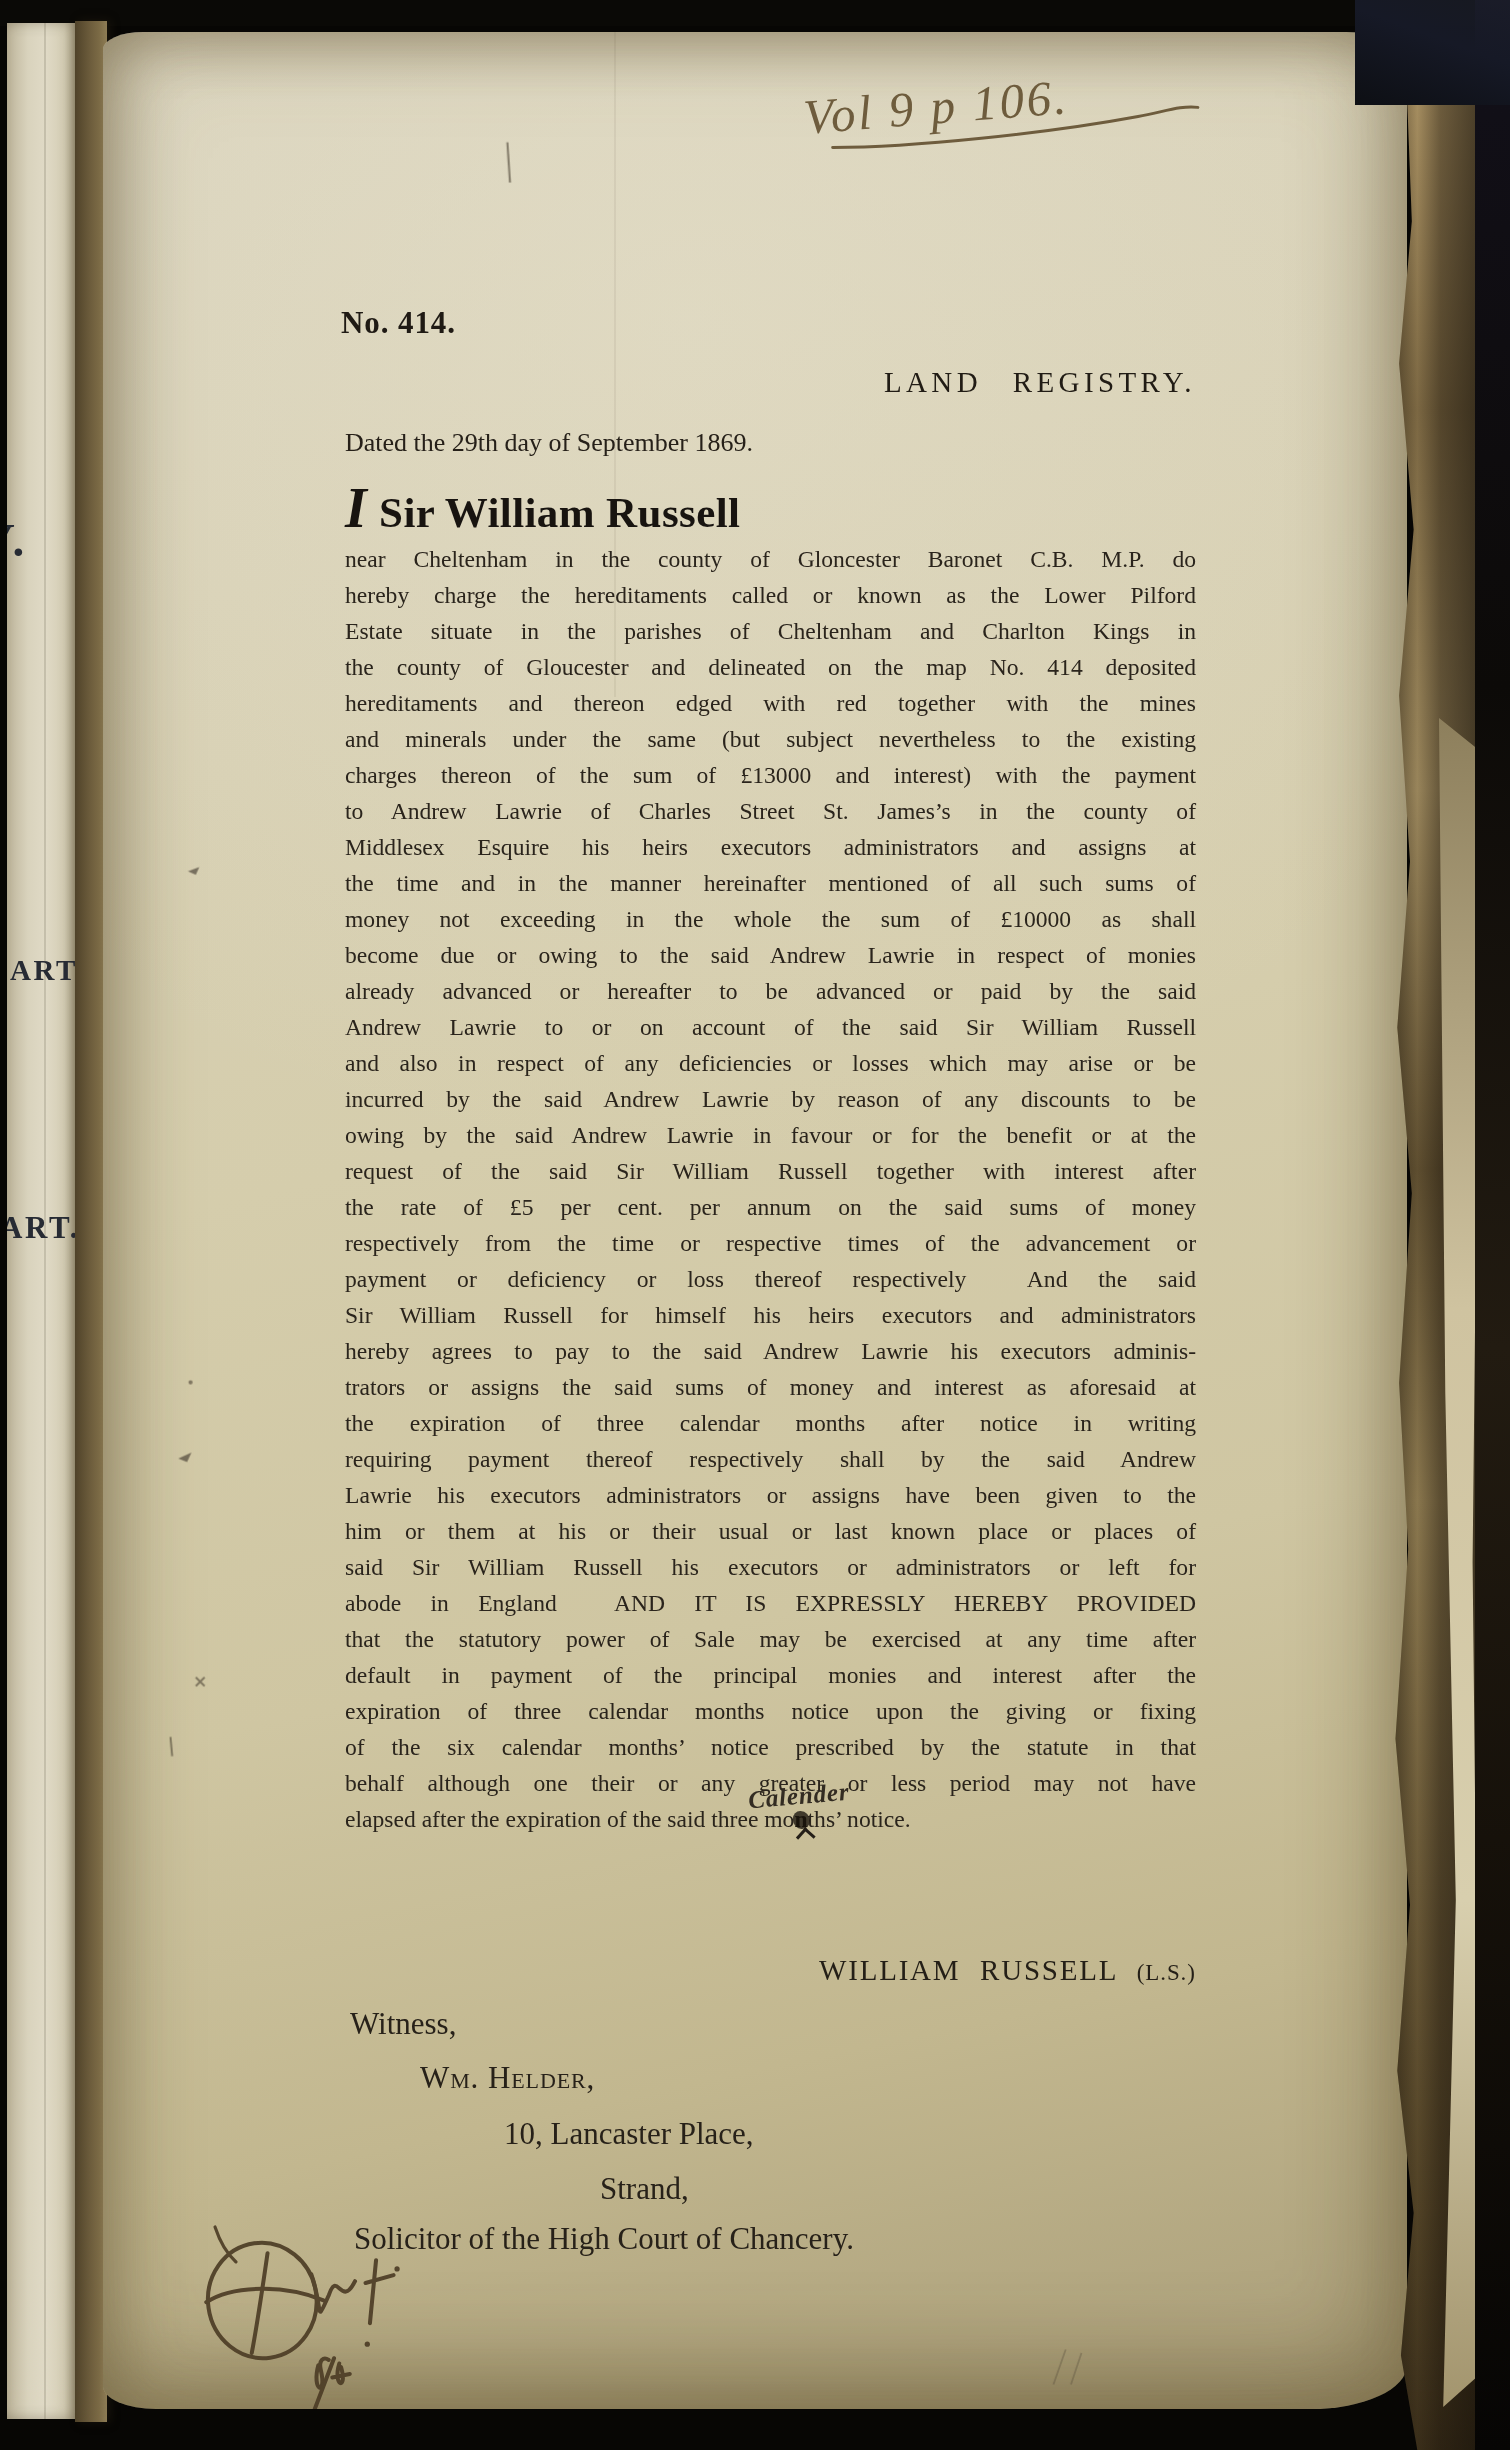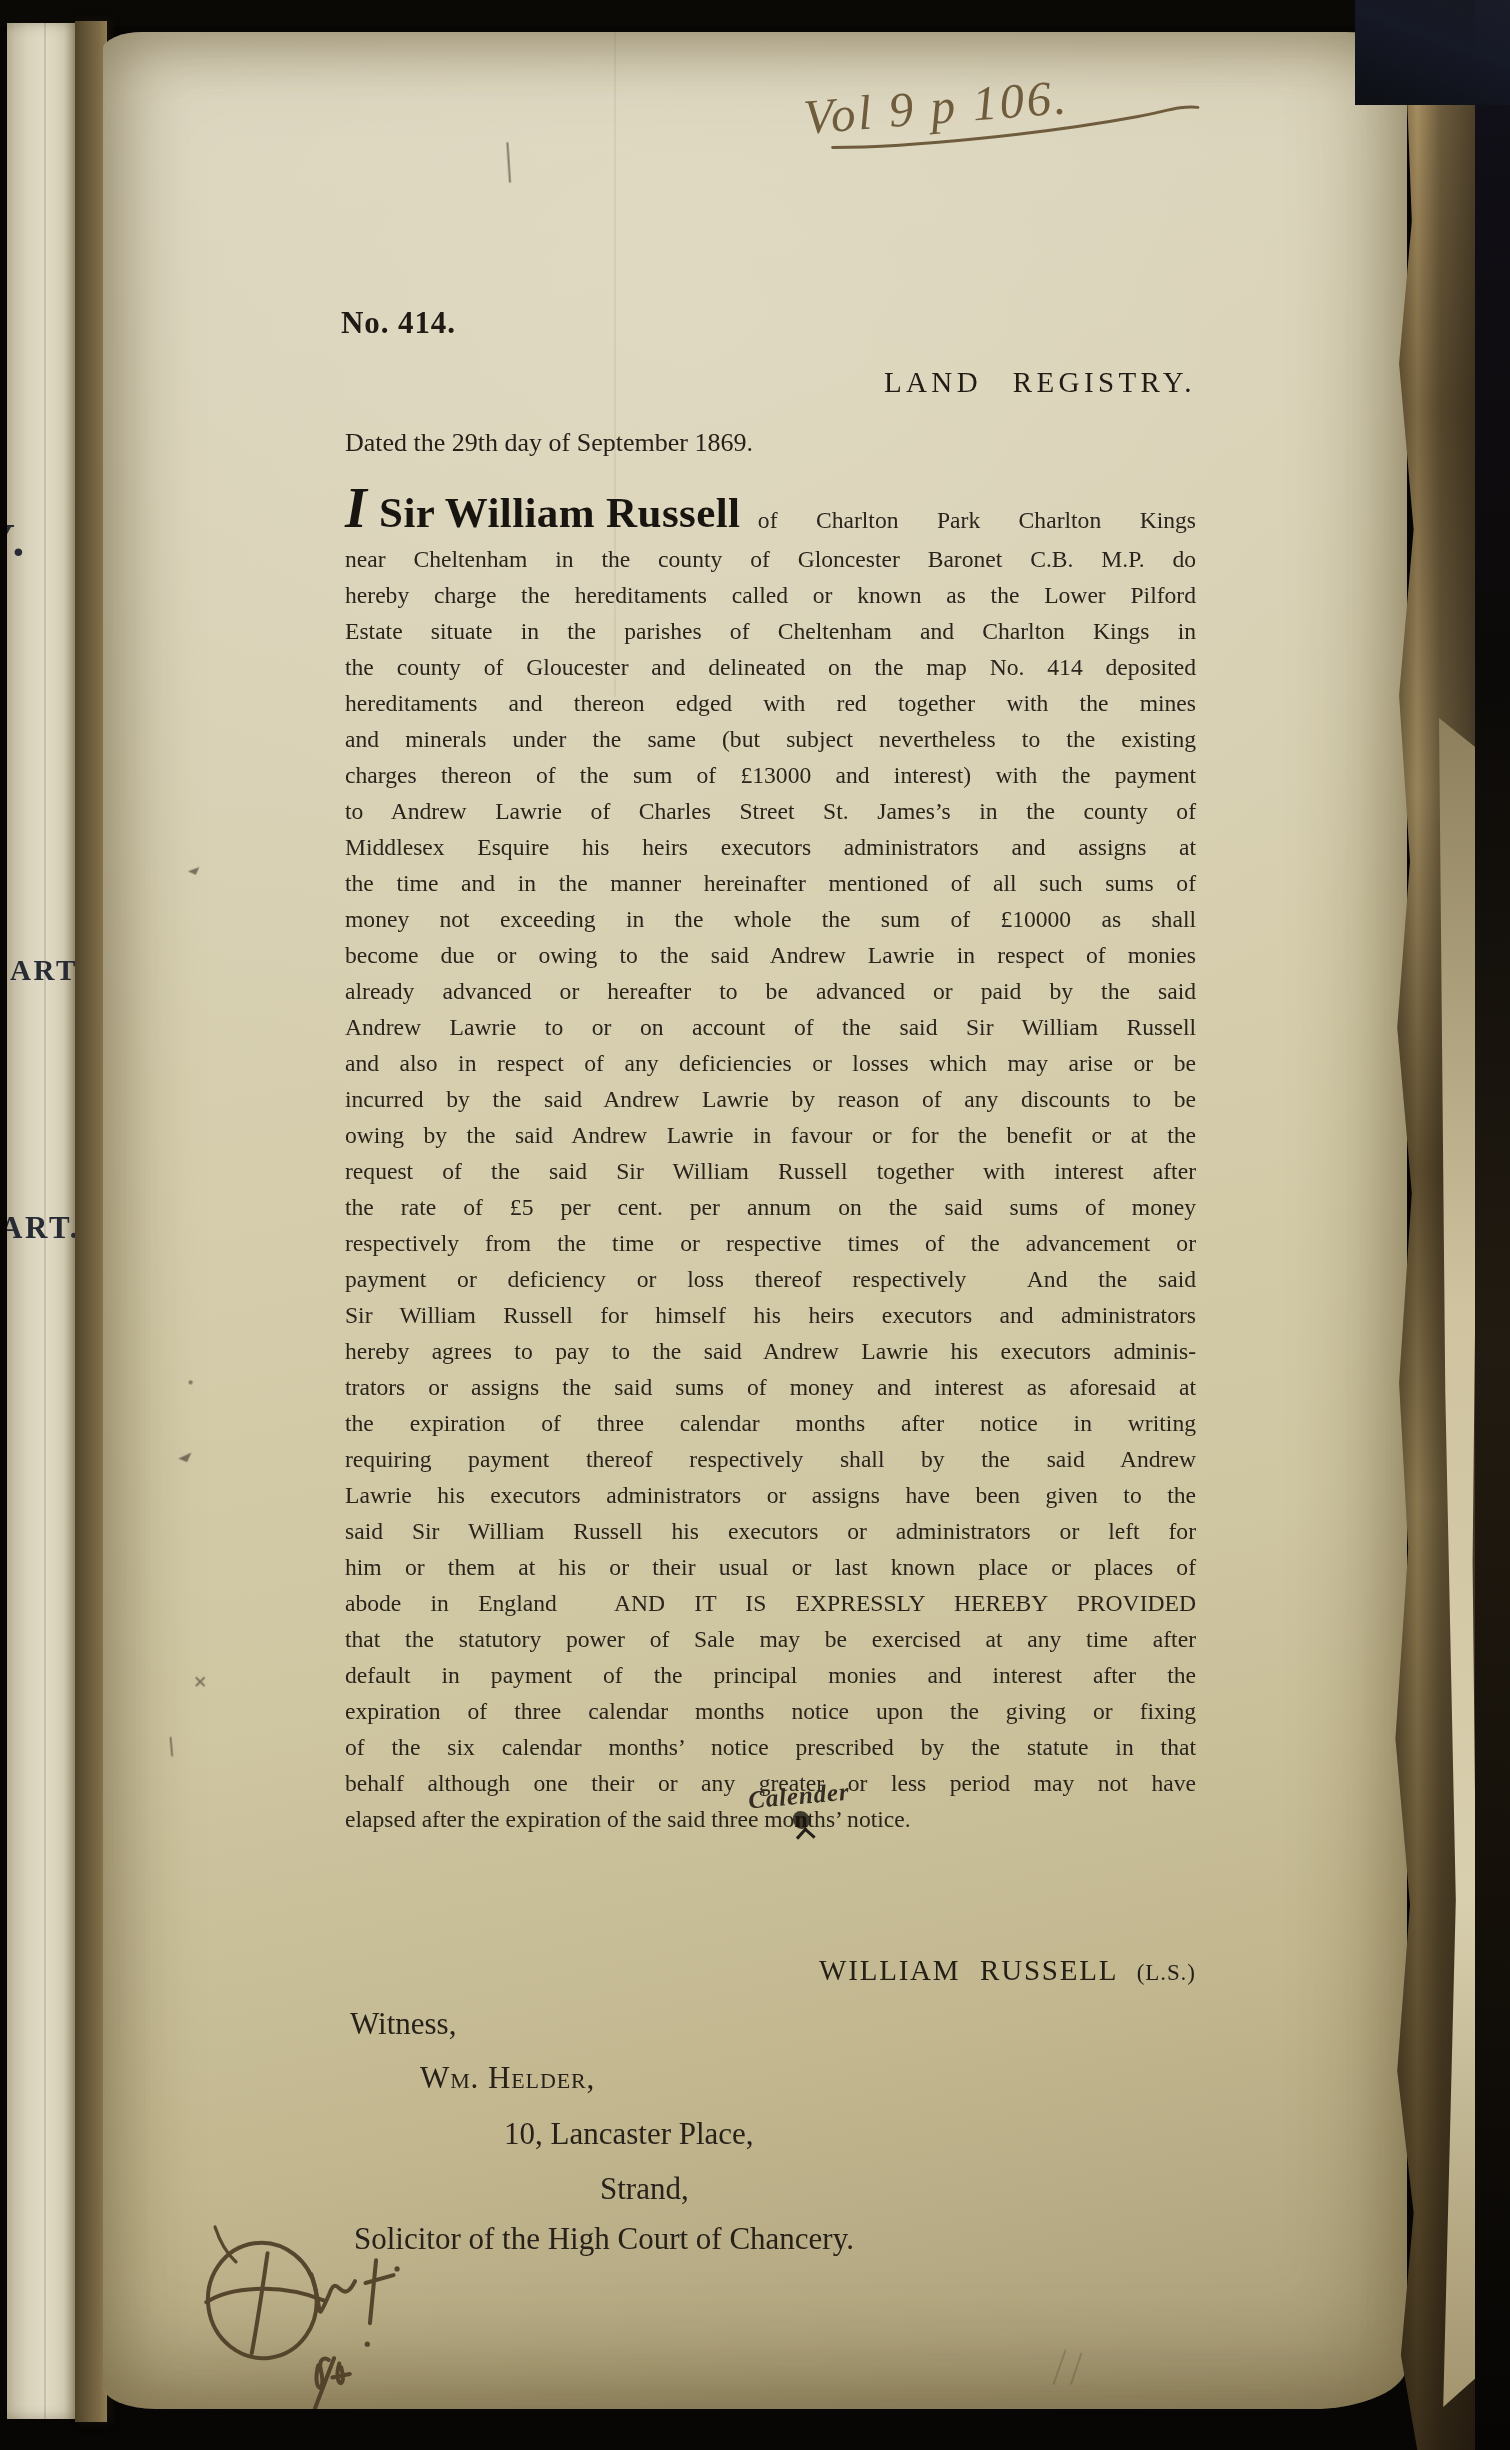"of Charlton Park Charlton Kings" span.line1-rest { html: <span>of Charlton Park Charlton Kings</span> -> none }
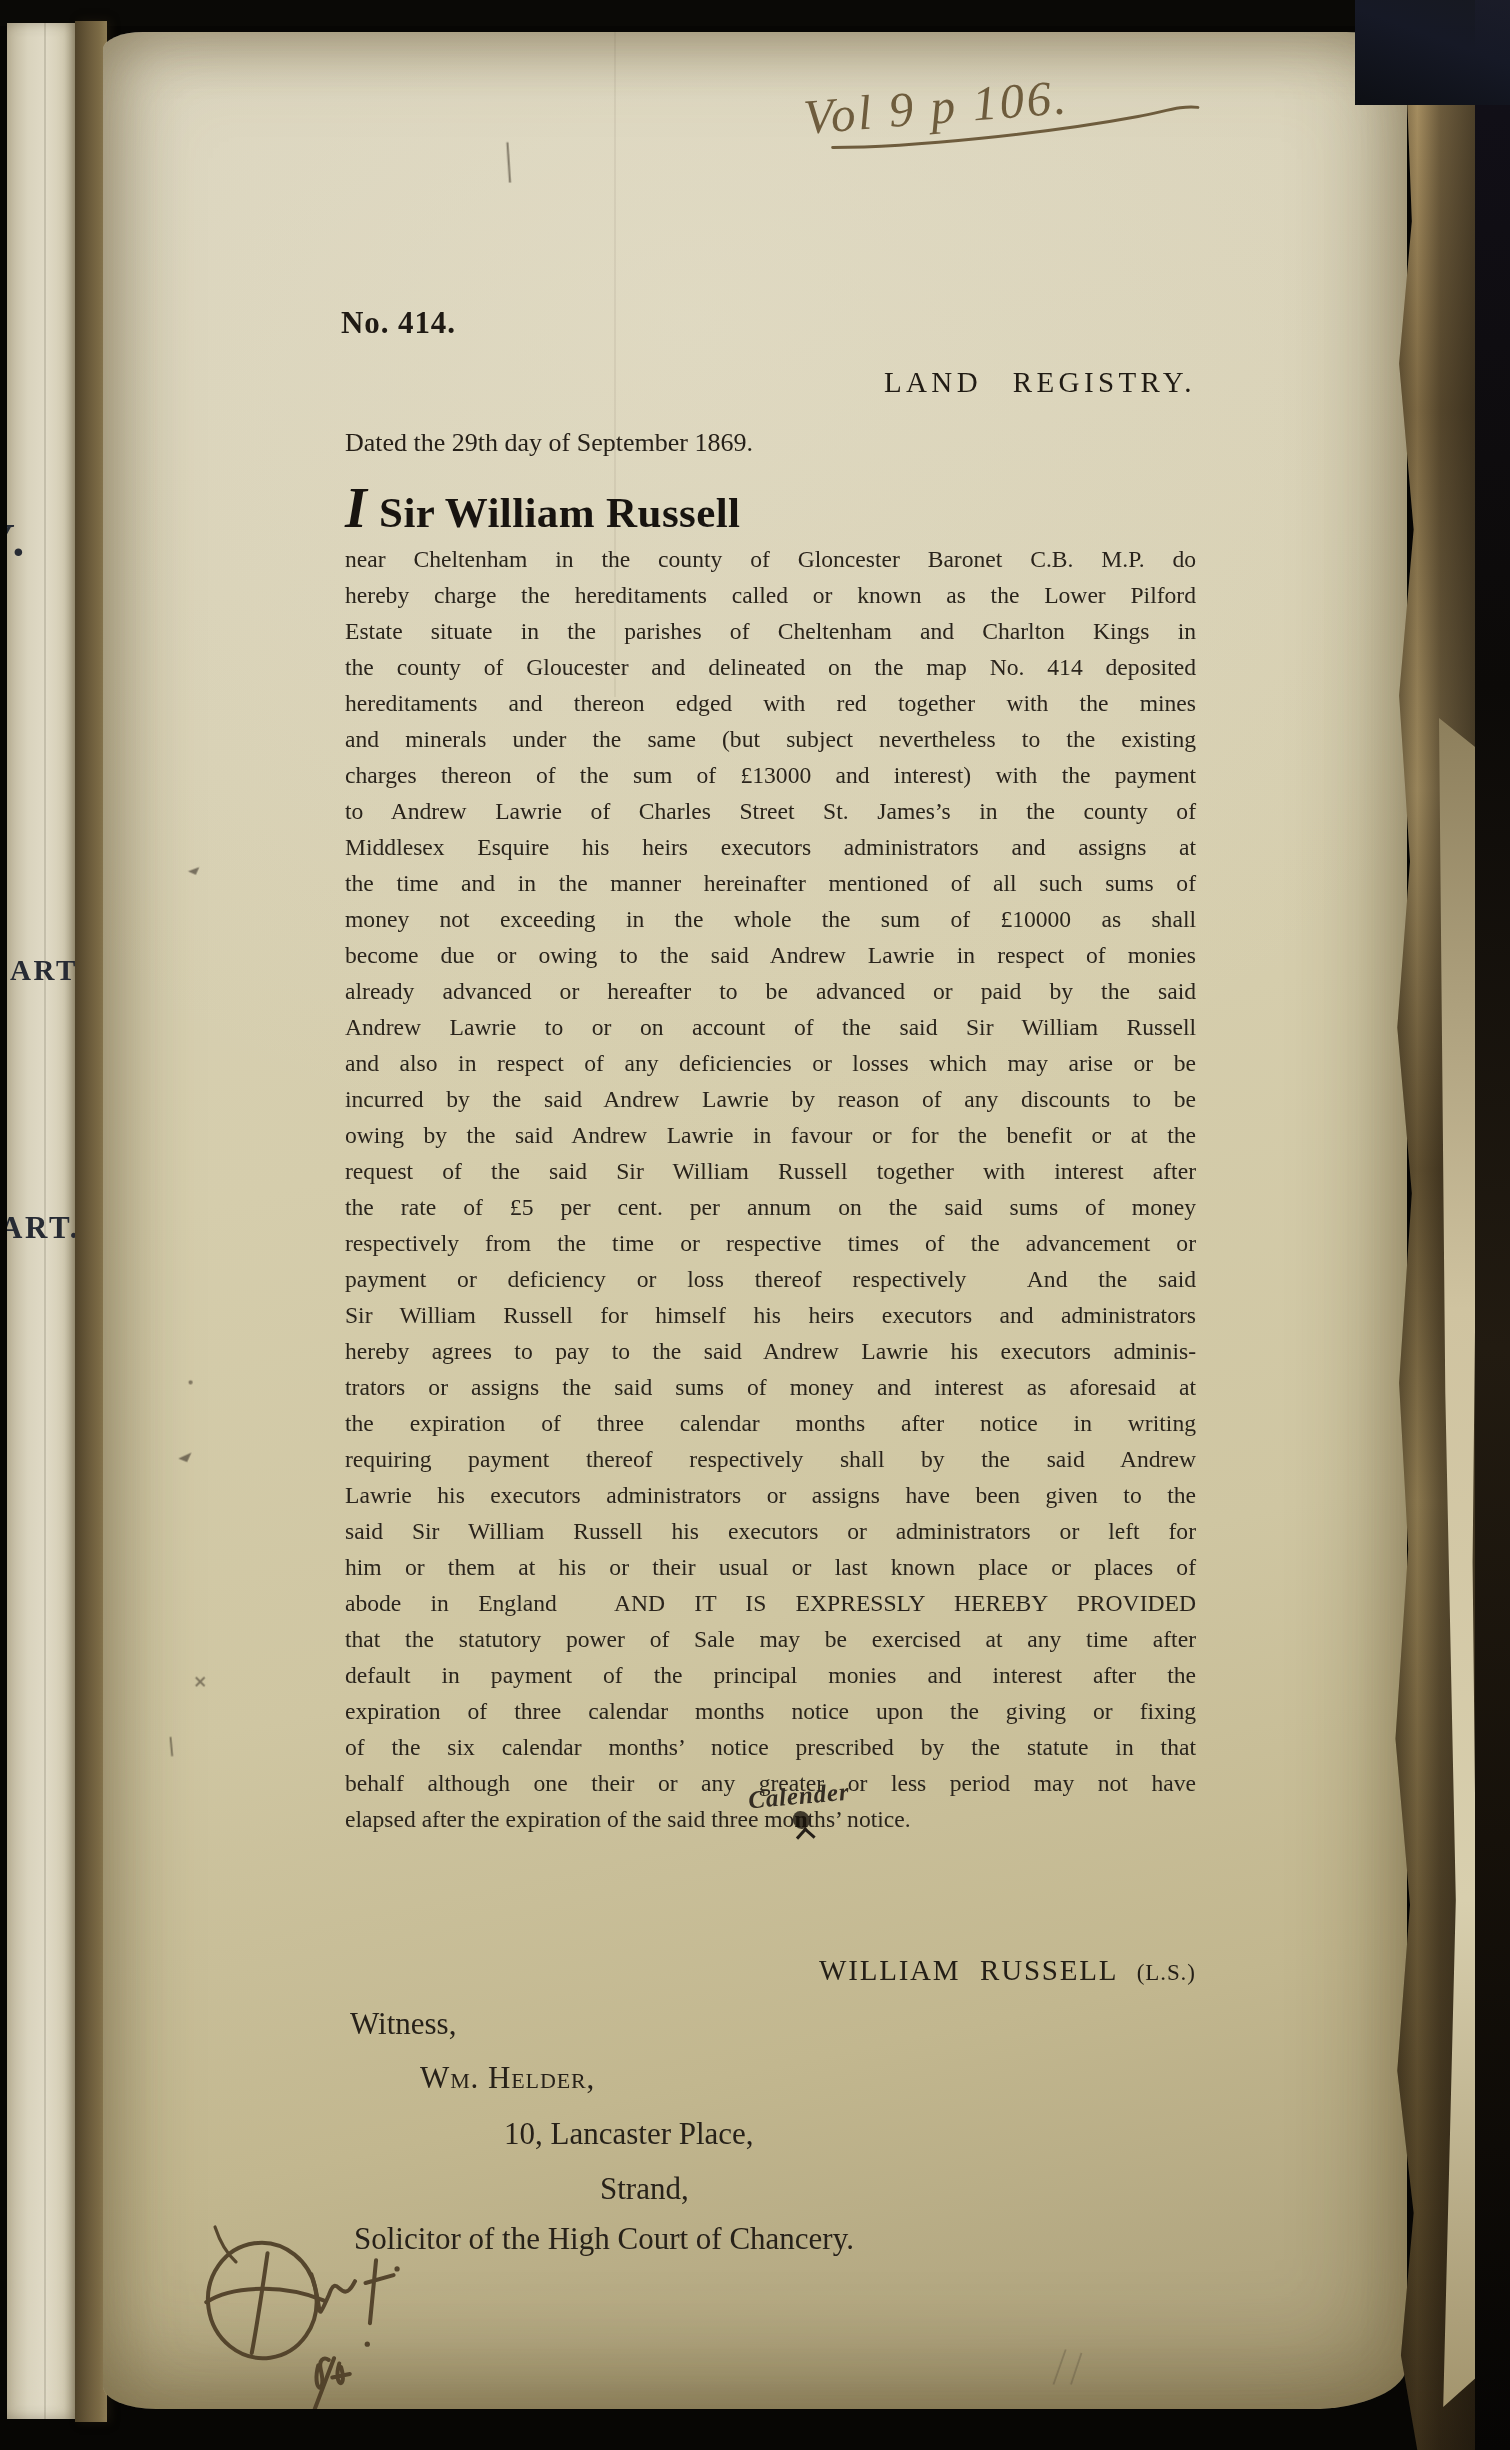"said Sir William Russell his" div.deed-line { order: before "him or them at his" -> after "him or them at his" }
